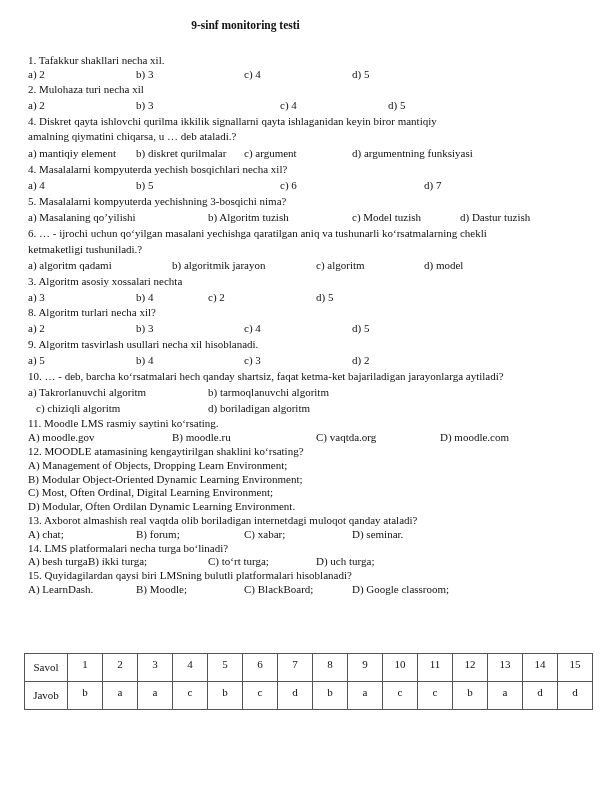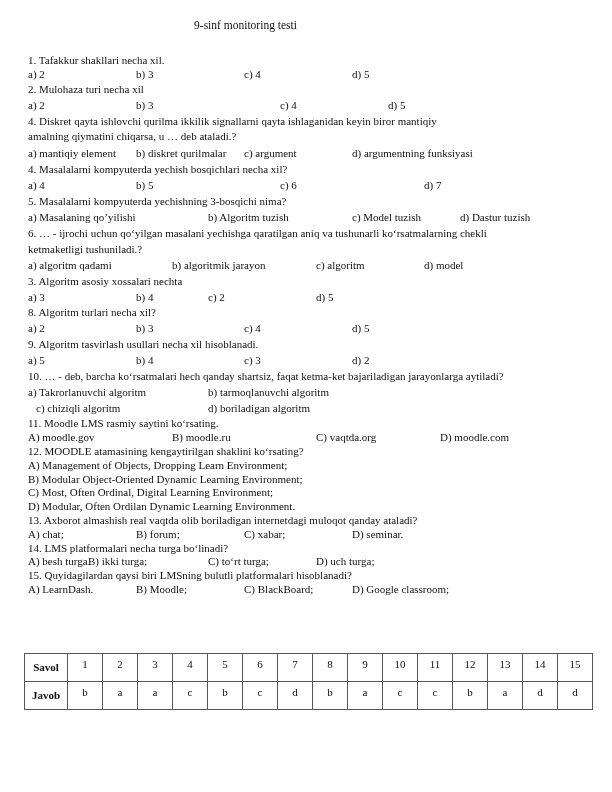"9-sinf monitoring testi" .title { font-weight: none -> bold }
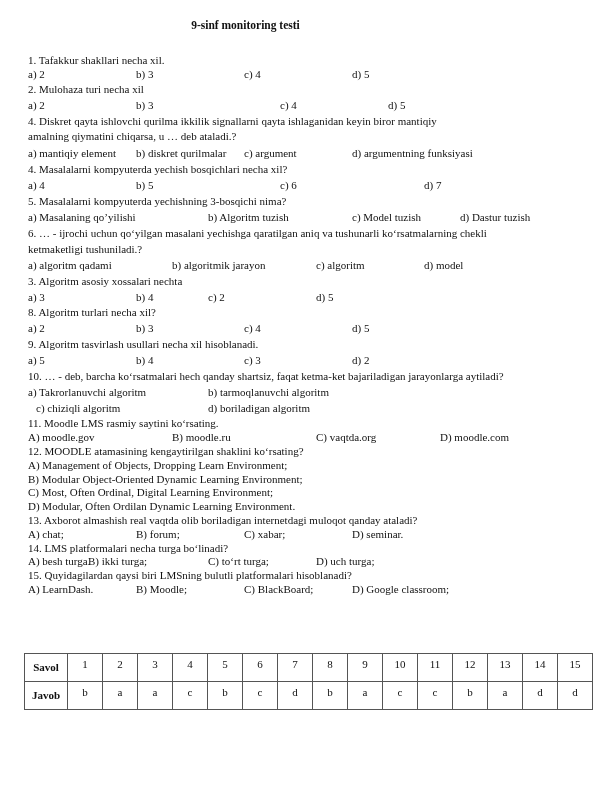"Savol" table.key td.hdr { font-weight: bold -> none }
